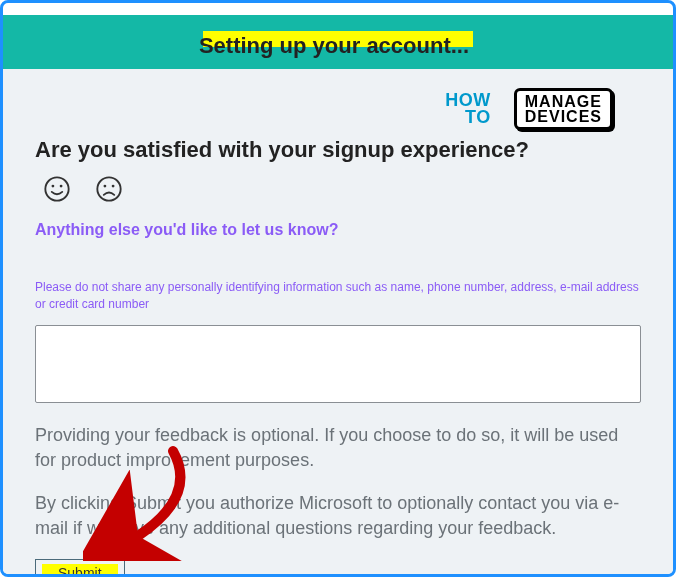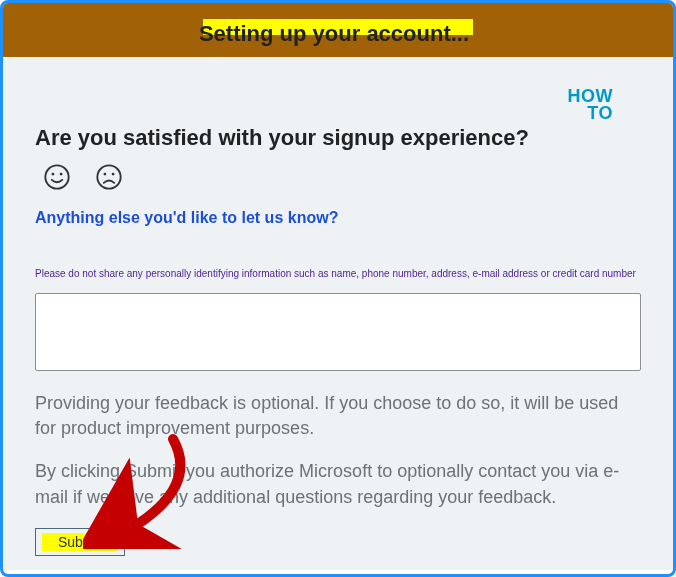"Setting up your account..." .header-area { background: #a16207 -> #14b8a6; margin-top: none -> 12px }
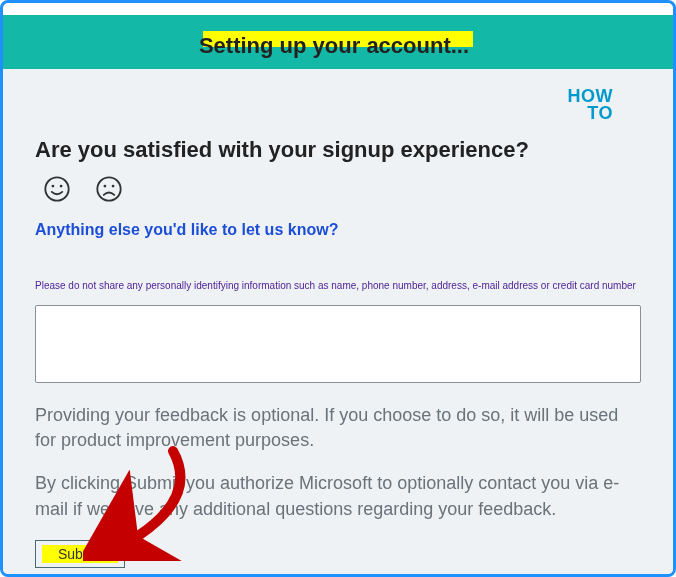"MANAGE" div.logo-box { html: none -> <div> <span>MANAGE</span> <span>DEVICES</span> </div> }
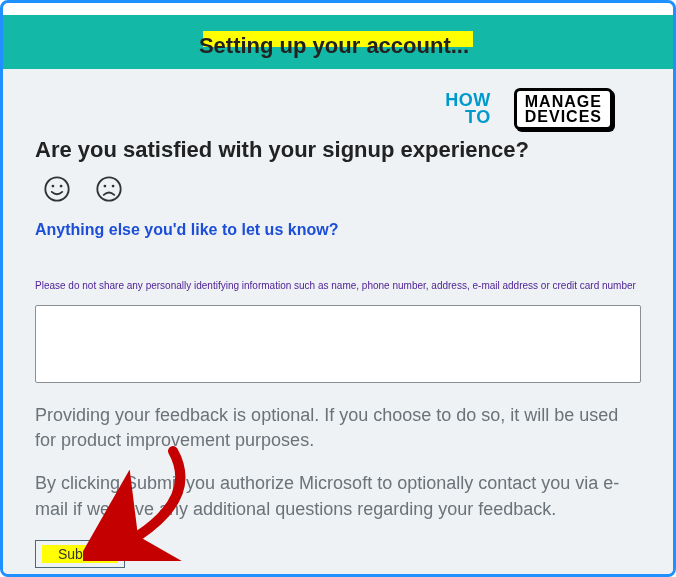"Anything else you'd like to" .question-2 { color: #1d4ed8 -> #8b5cf6 }
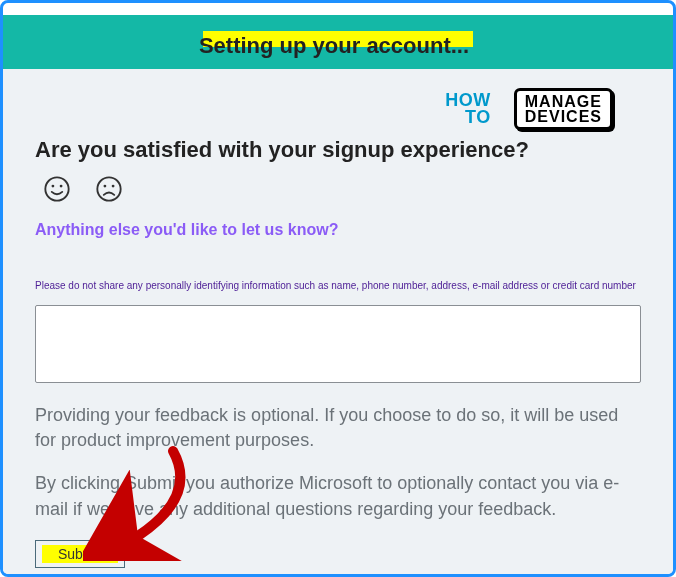"Please do not share any" .hint { color: #4c1d95 -> #8b5cf6; font-size: 10px -> 12px }
